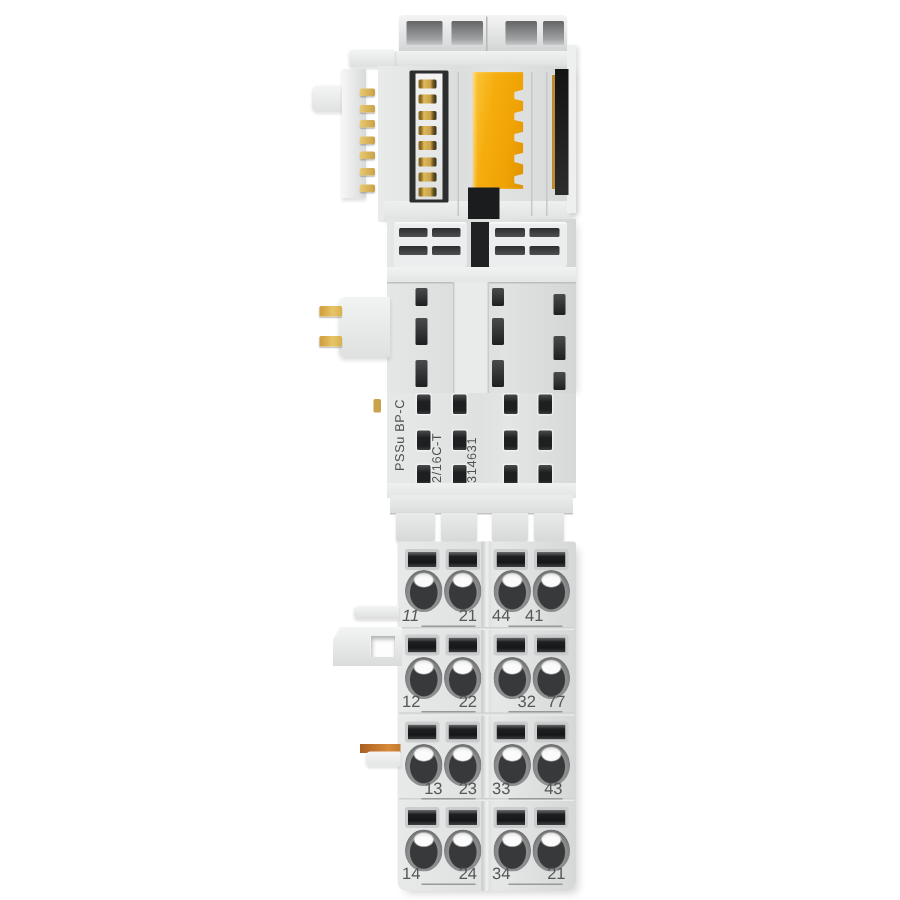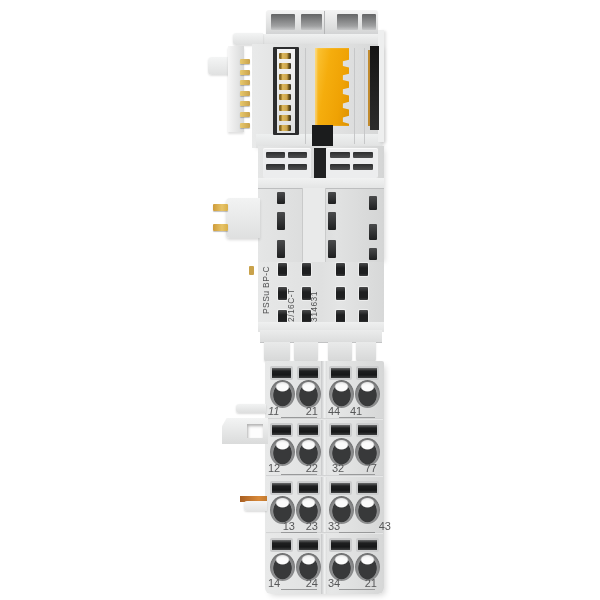"32" div.tnum { left: 332px -> 345px }
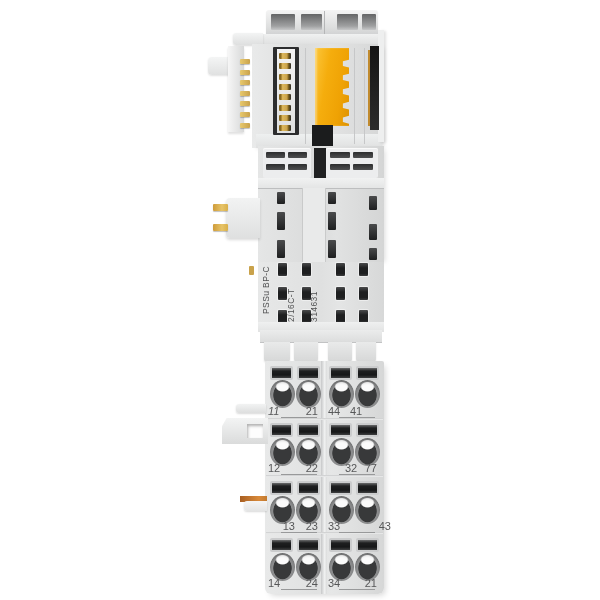"43" div.tnum { left: 364px -> 348px }
